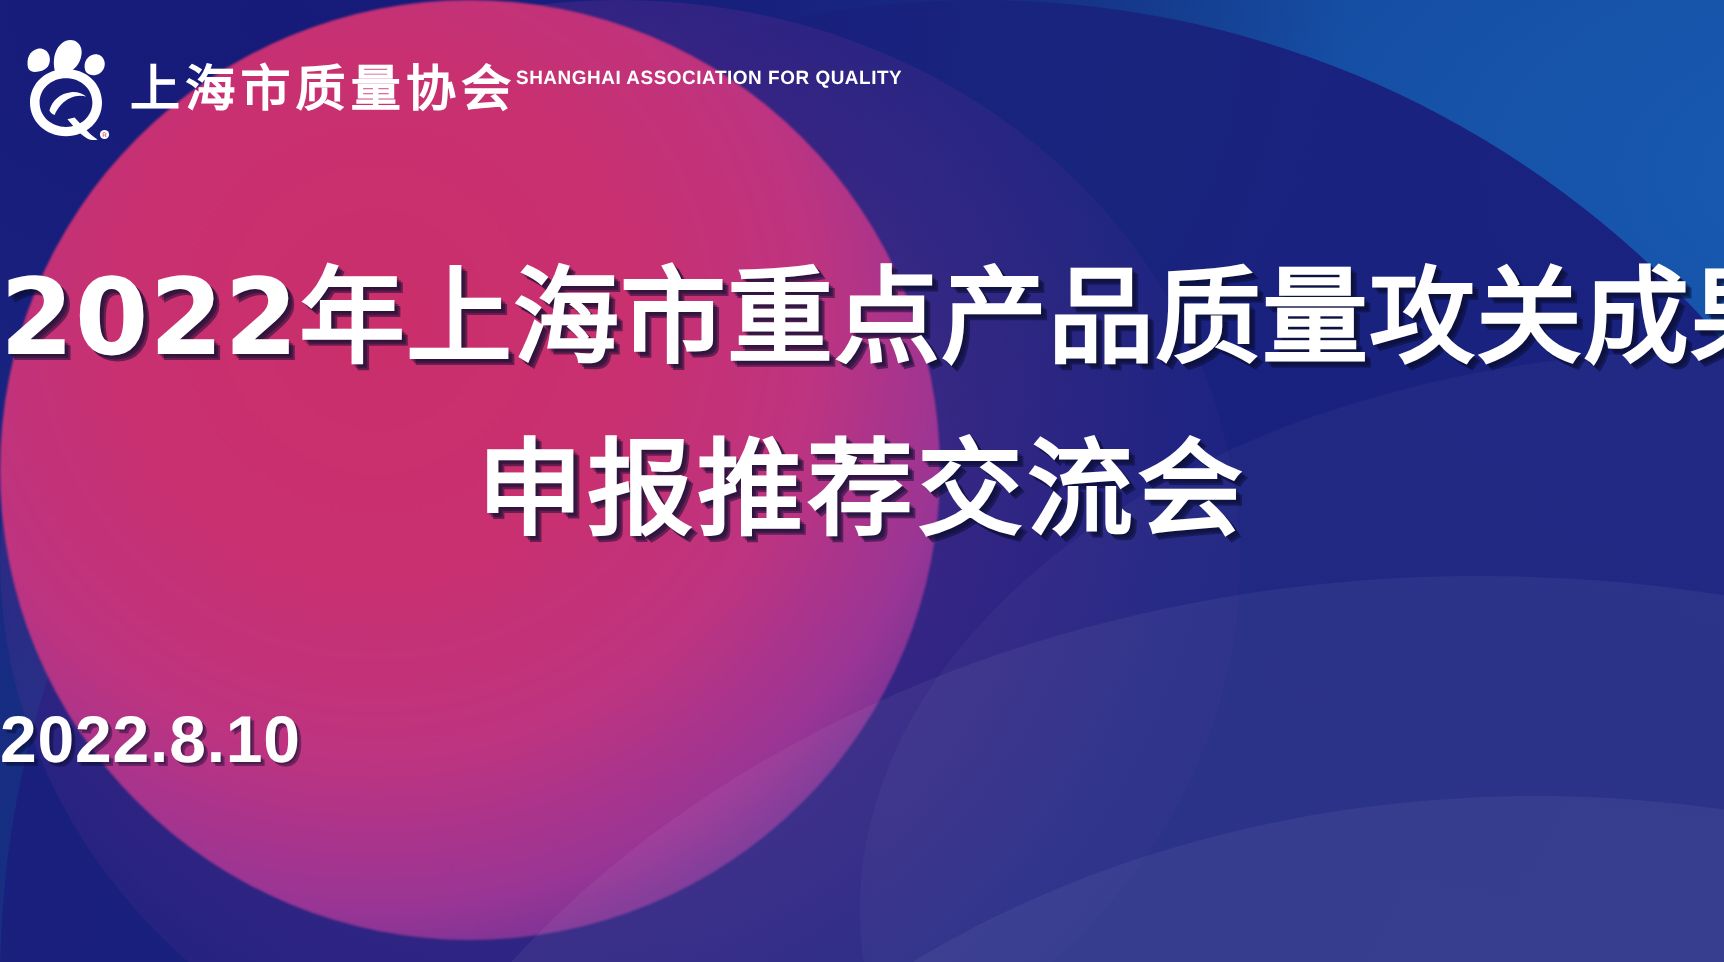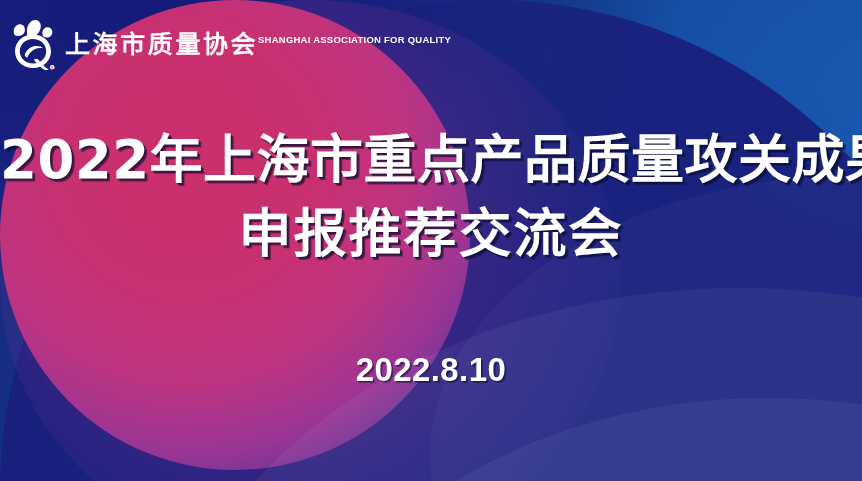"申报推荐交流会" .title-line-2 { margin-top: 6px -> 18px }
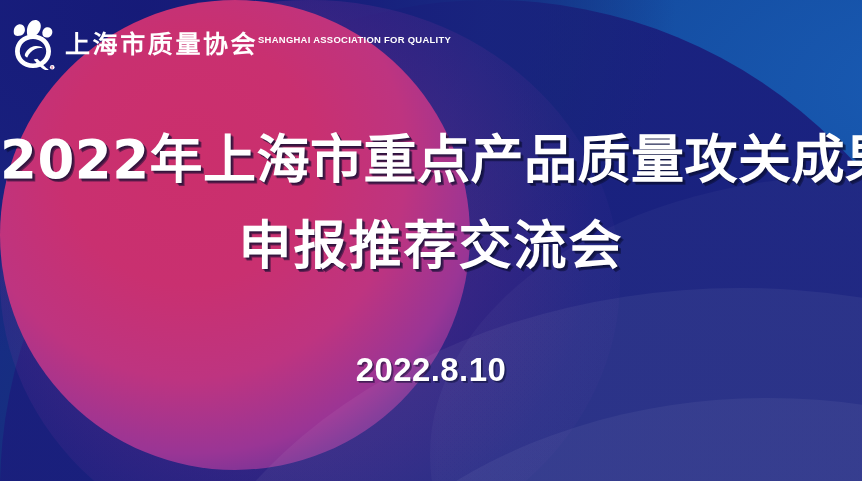"2022.8.10" .event-date { text-align: center -> none }
